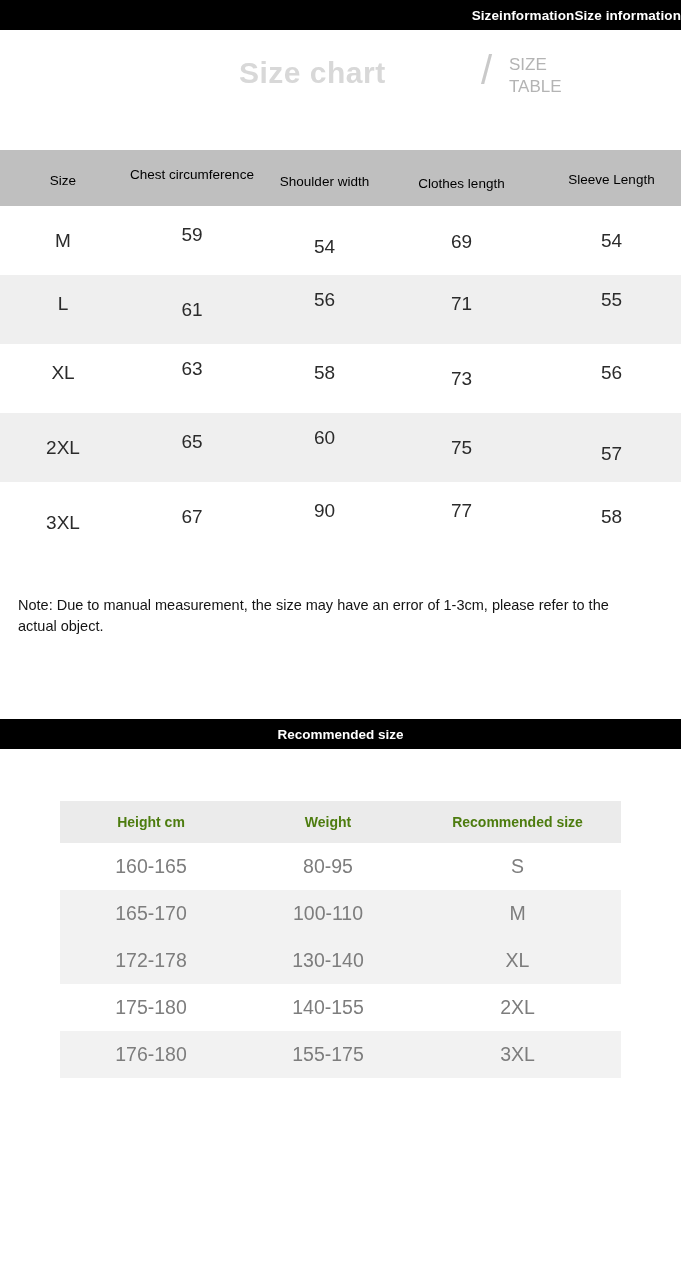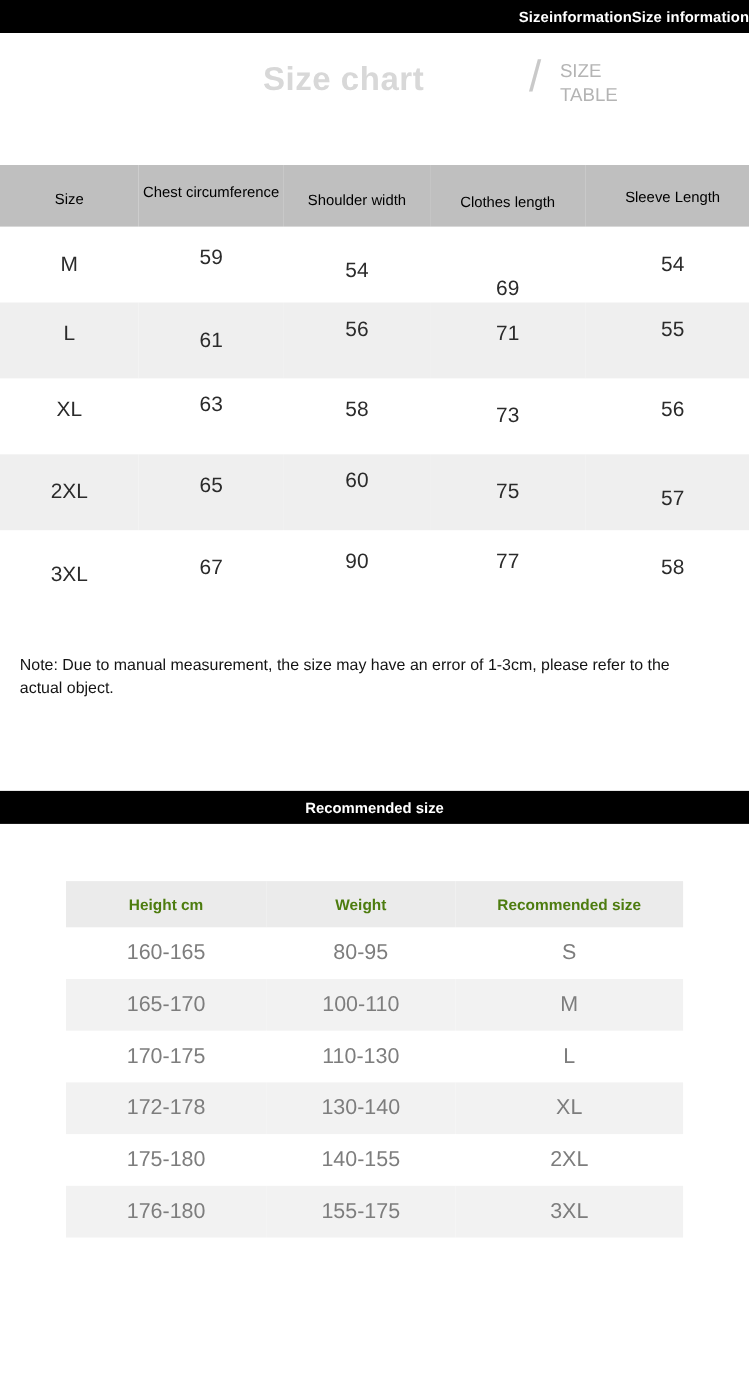"69" .j-dn2 { top: 22px -> 1px }
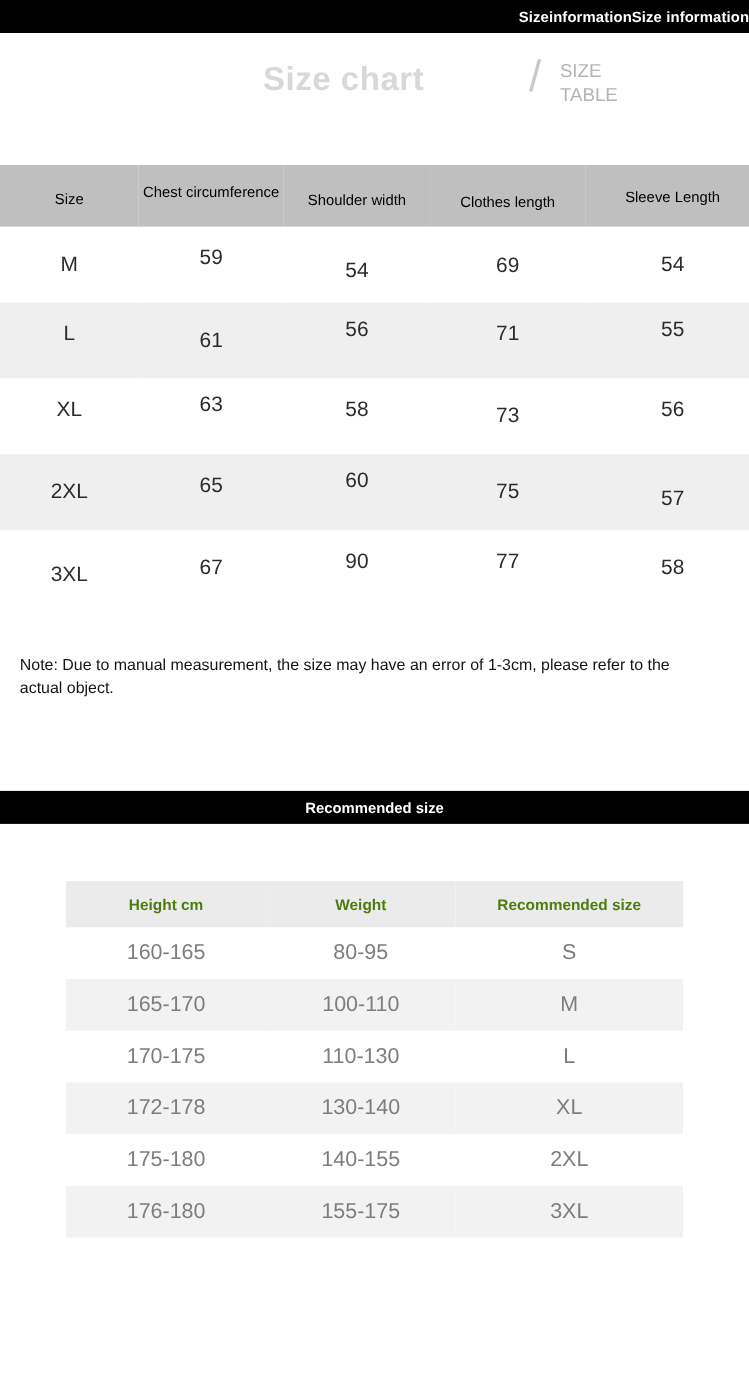"170-175" tr { html: <tr> <td>170-175</td> <td>110-130</td> <td>L</td> </tr> -> none }
